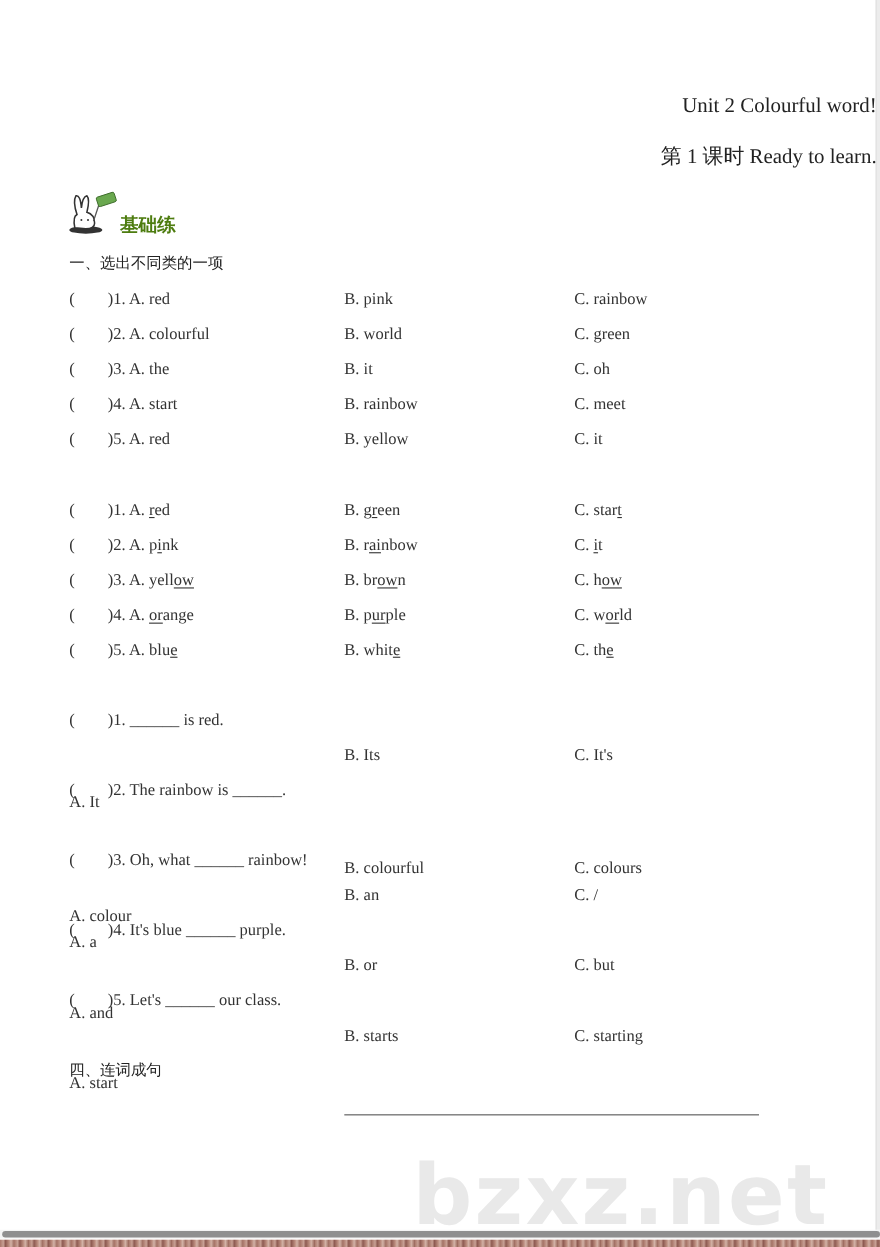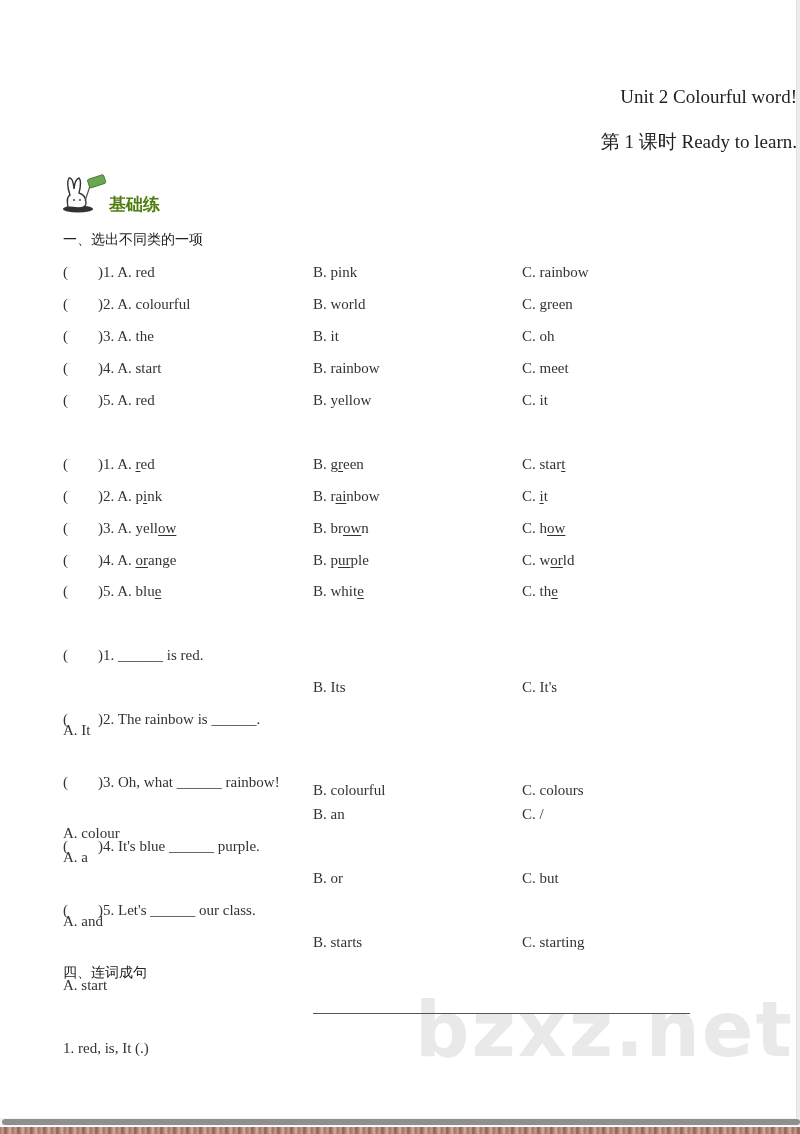"1. red, is, It (.)" div.row { html: <div> <span>1. red, is, It (.)</span> </div> -> none }
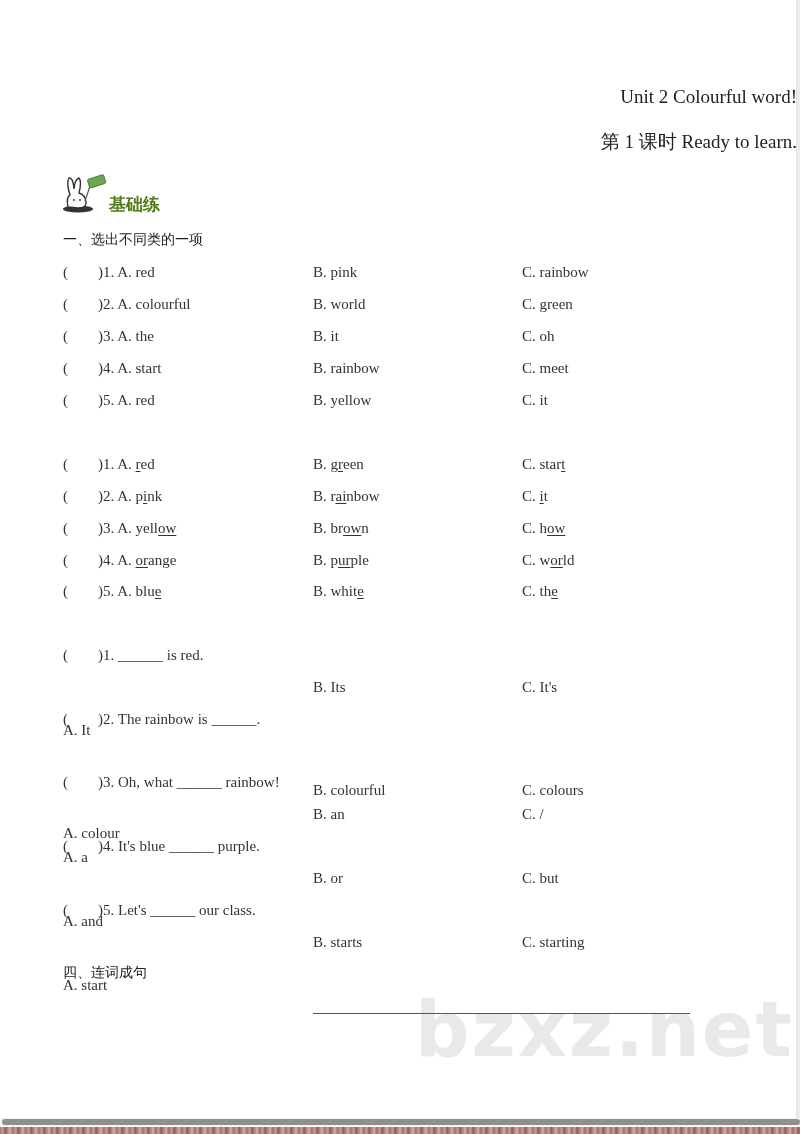"bzxz.net" .watermark { margin-left: 40px -> none; top: 985px -> 1042px }
